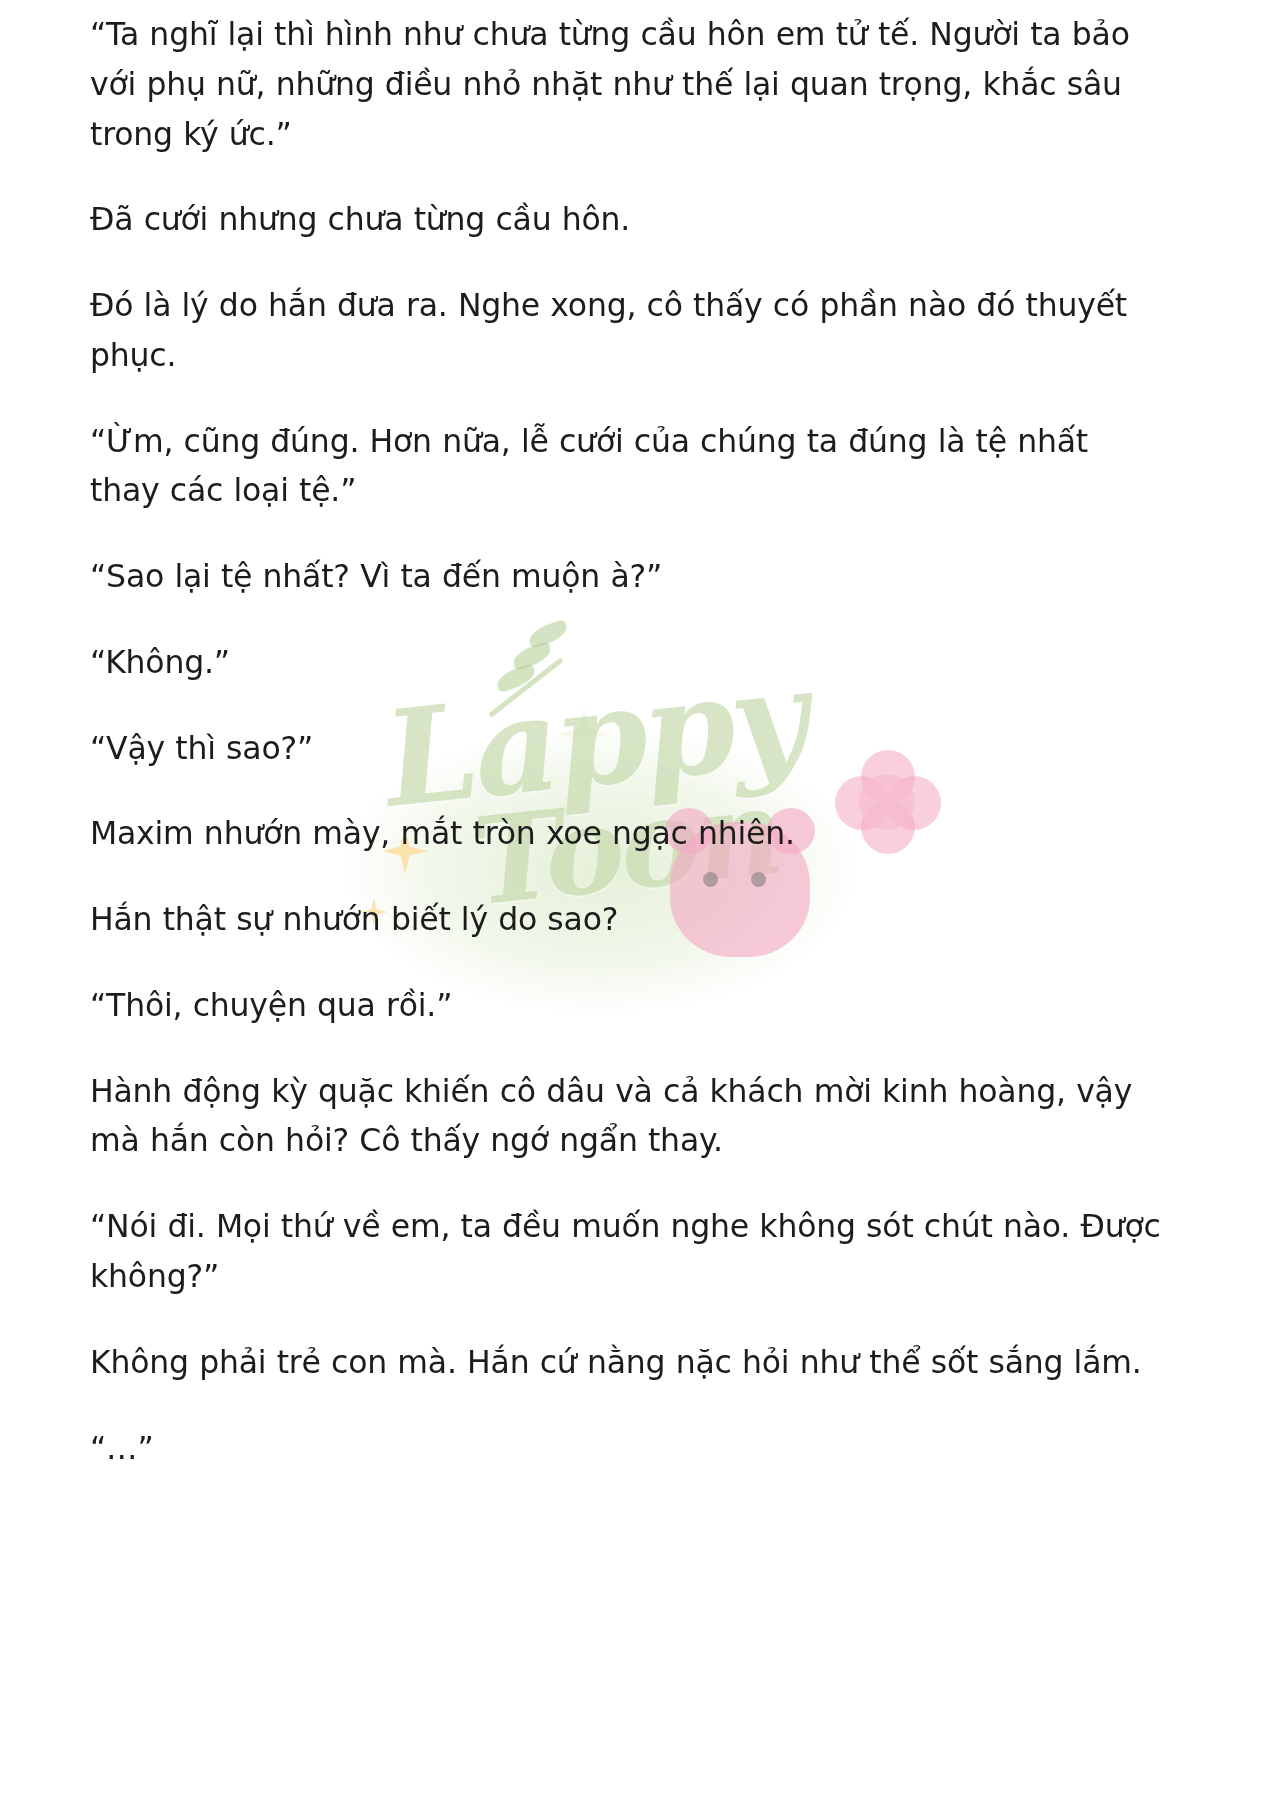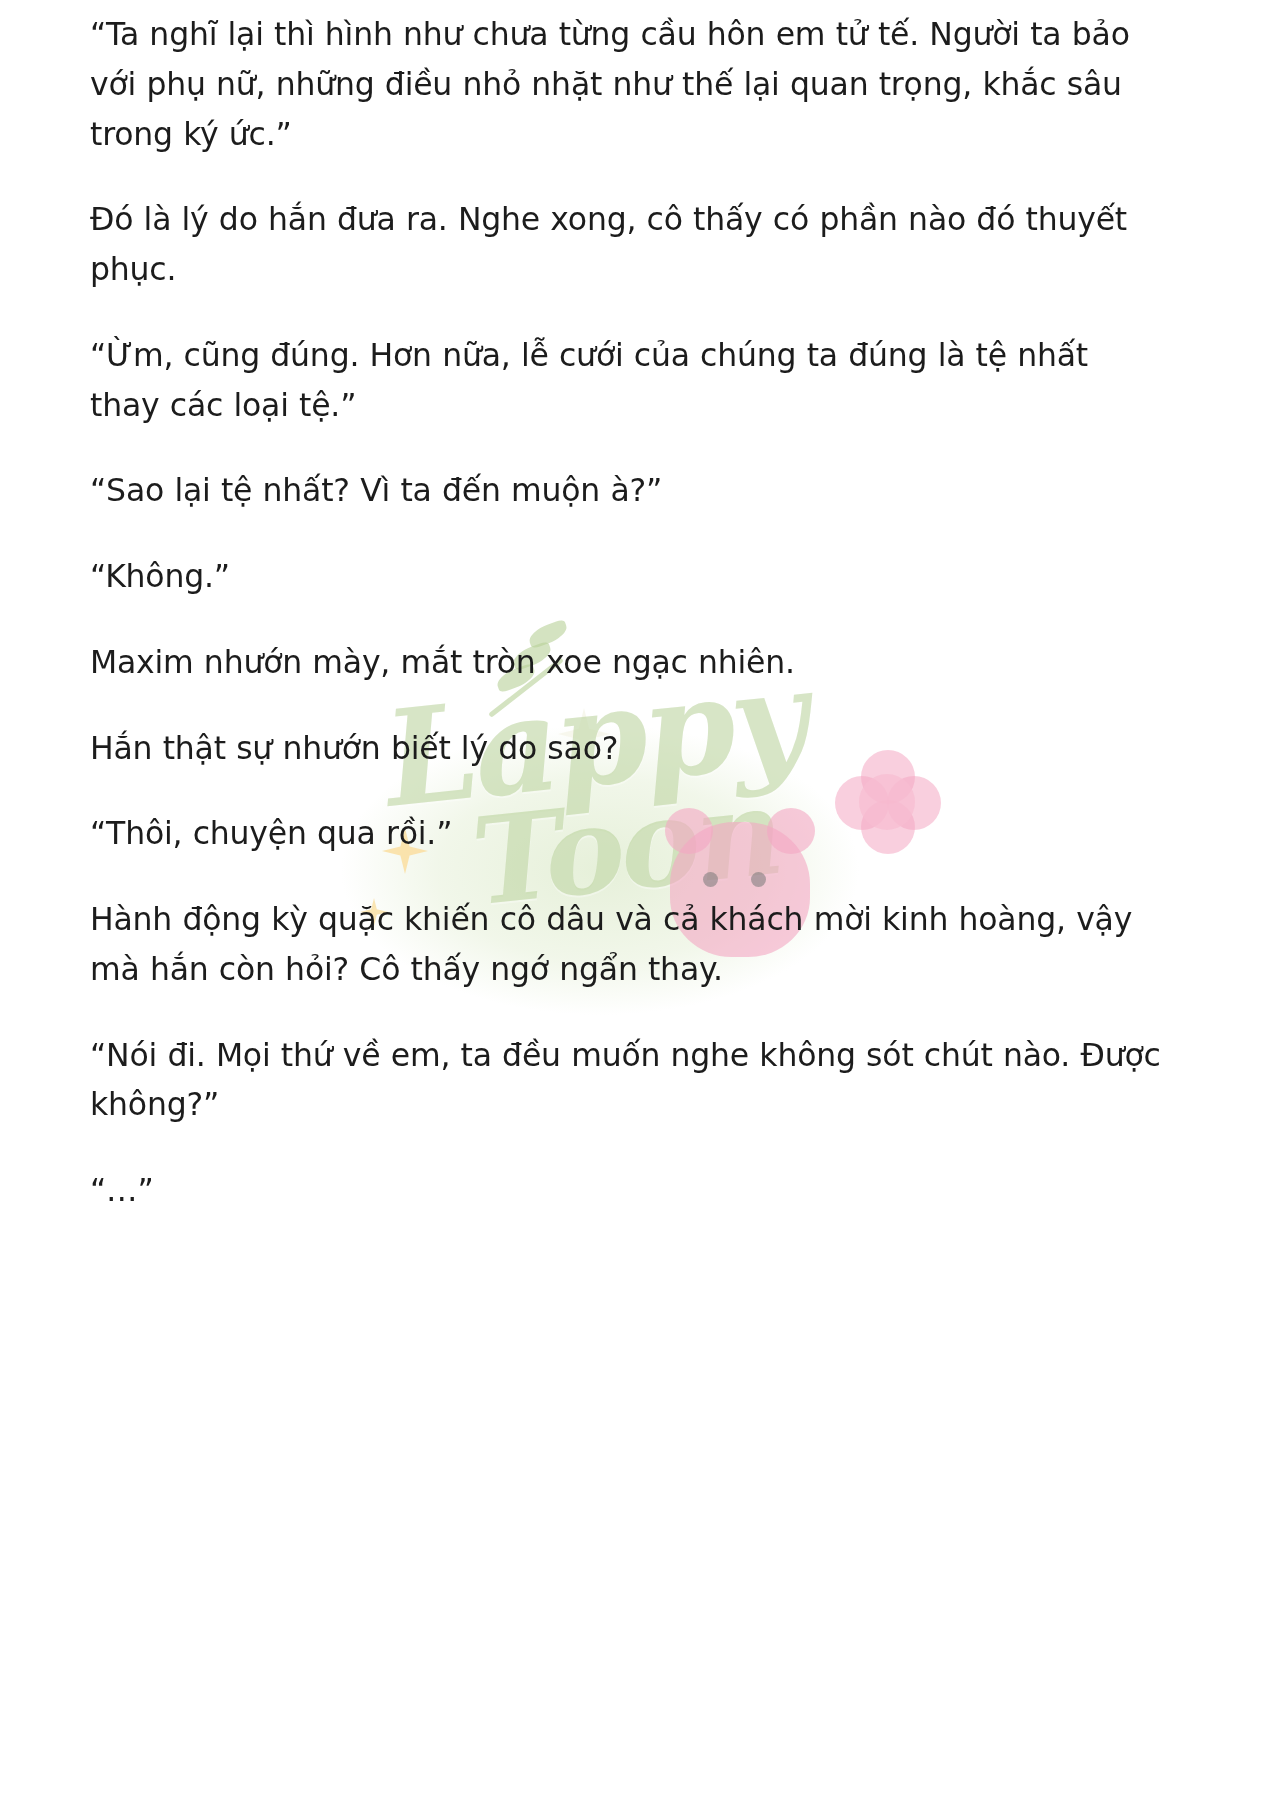"Đã cưới nhưng chưa từng" p.para { html: none -> <p>Đã cưới nhưng chưa từng cầu hôn.</p> }
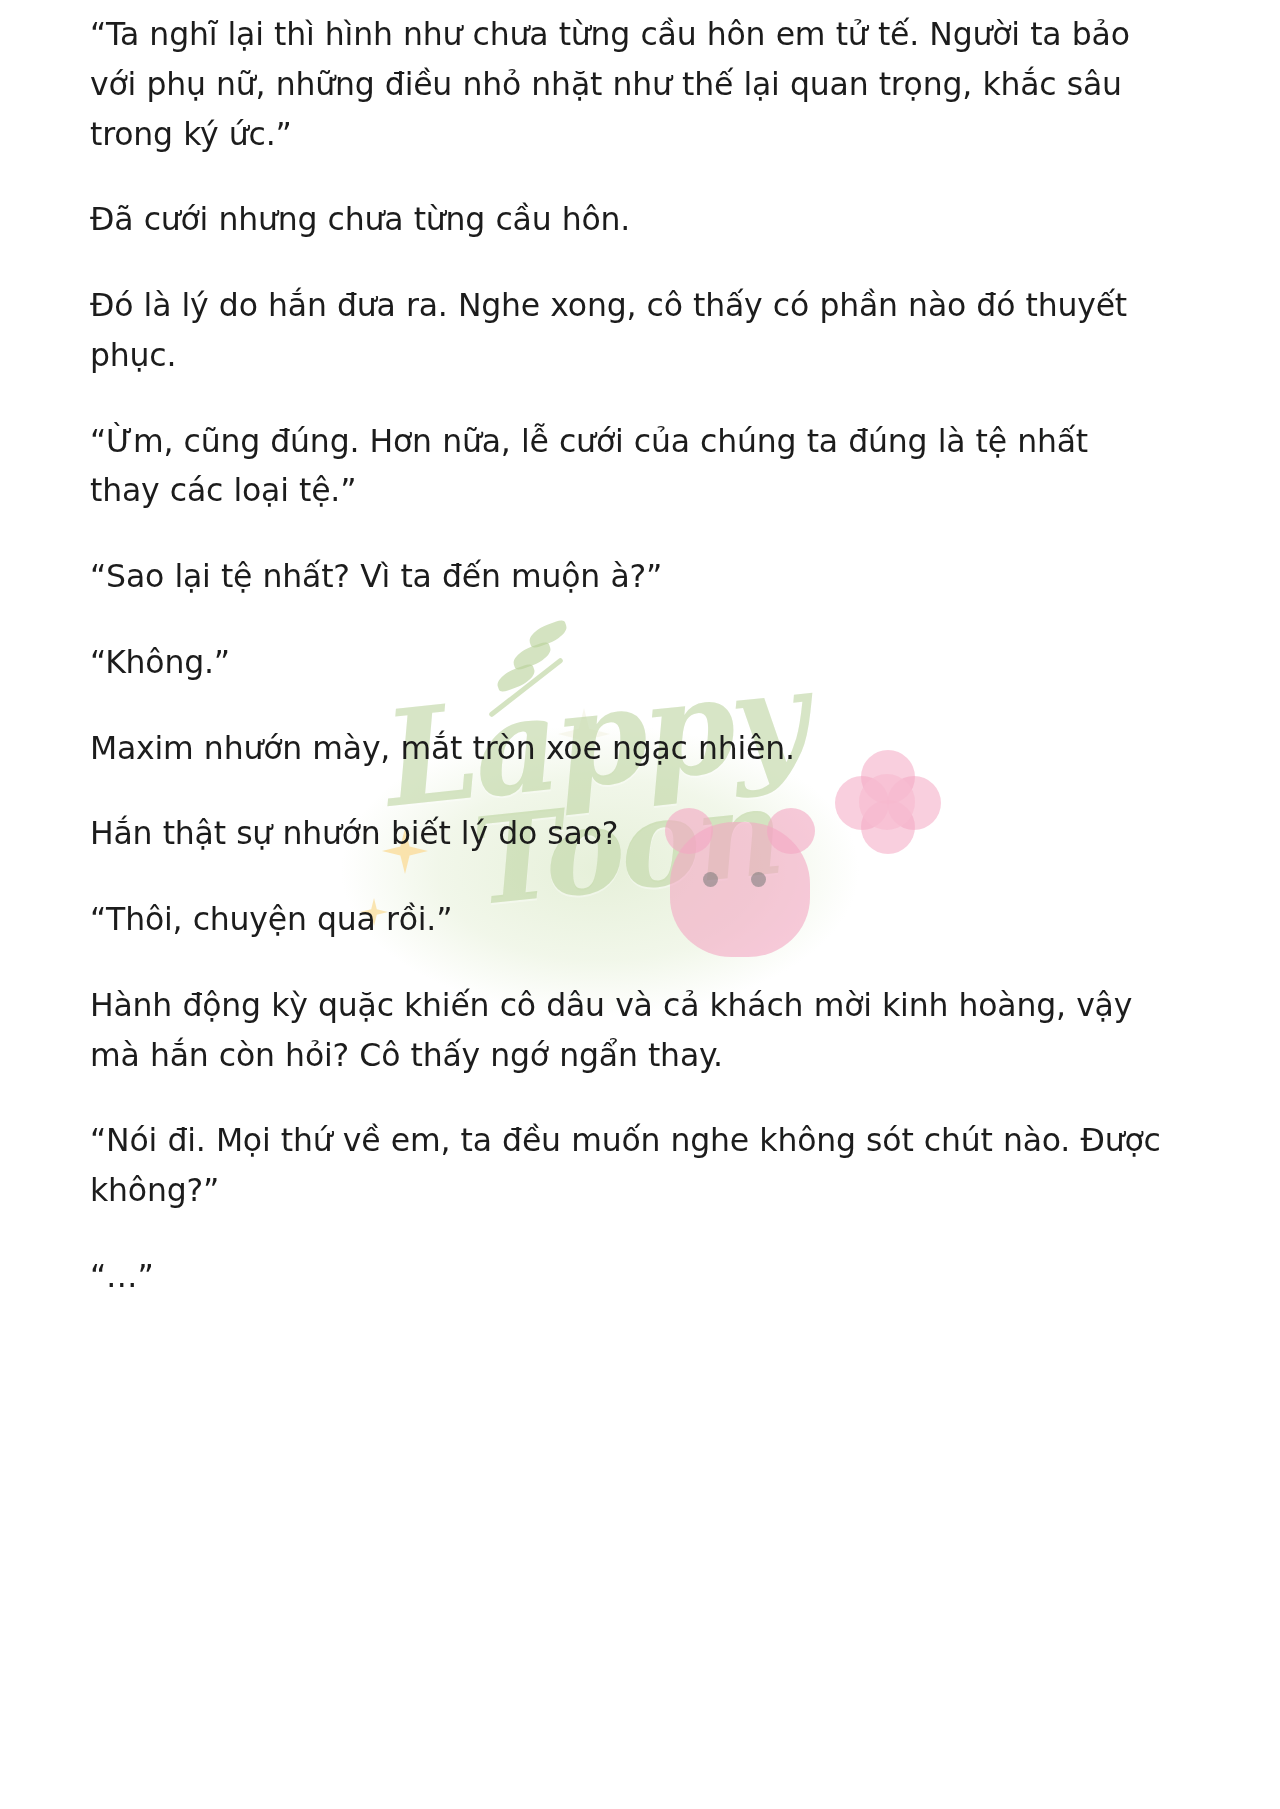"“Vậy thì sao?”" p.para { html: none -> <p>“Vậy thì sao?”</p> }
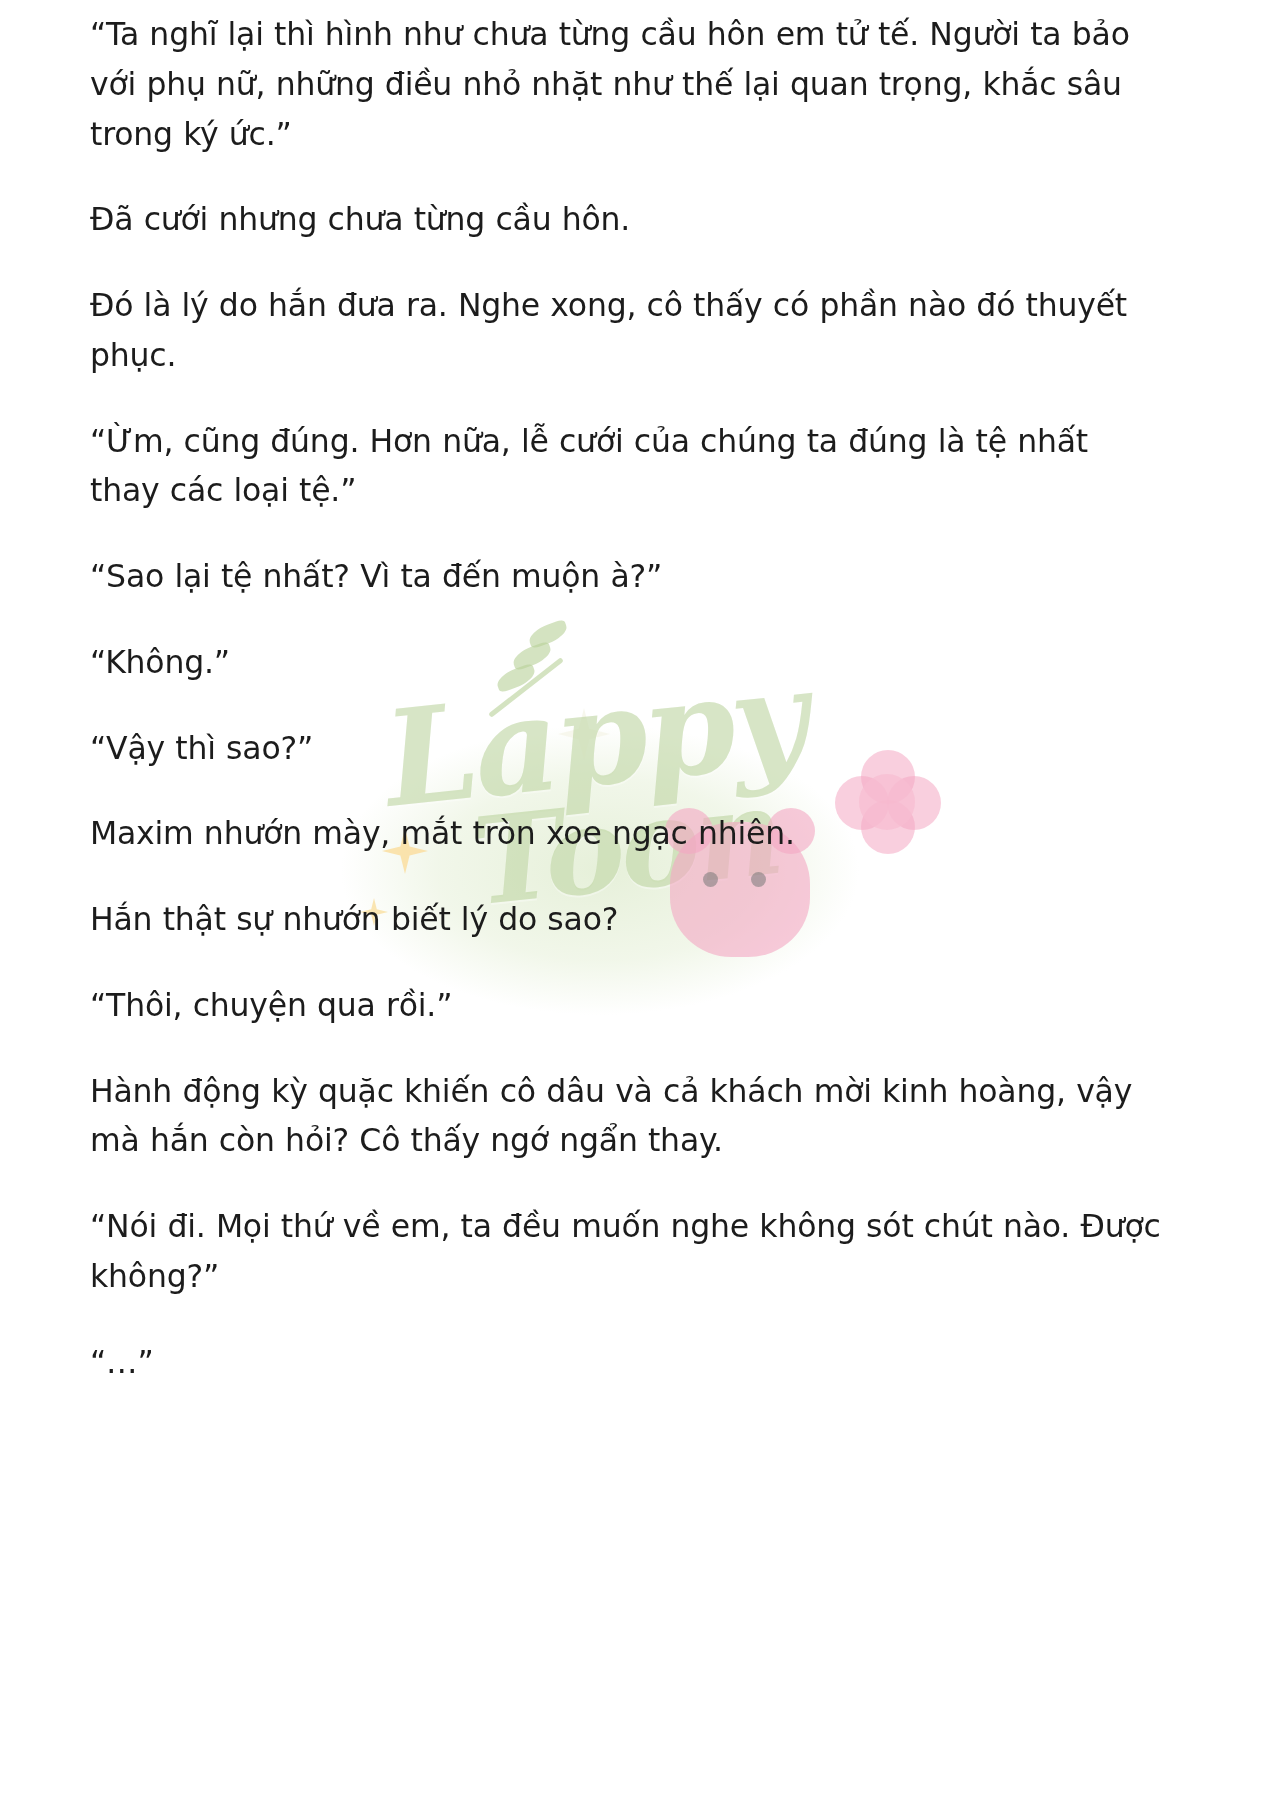"Không phải trẻ con mà." p.para { html: none -> <p>Không phải trẻ con mà. Hắn cứ nằng nặc hỏi như thể sốt sắng lắm.</p> }
